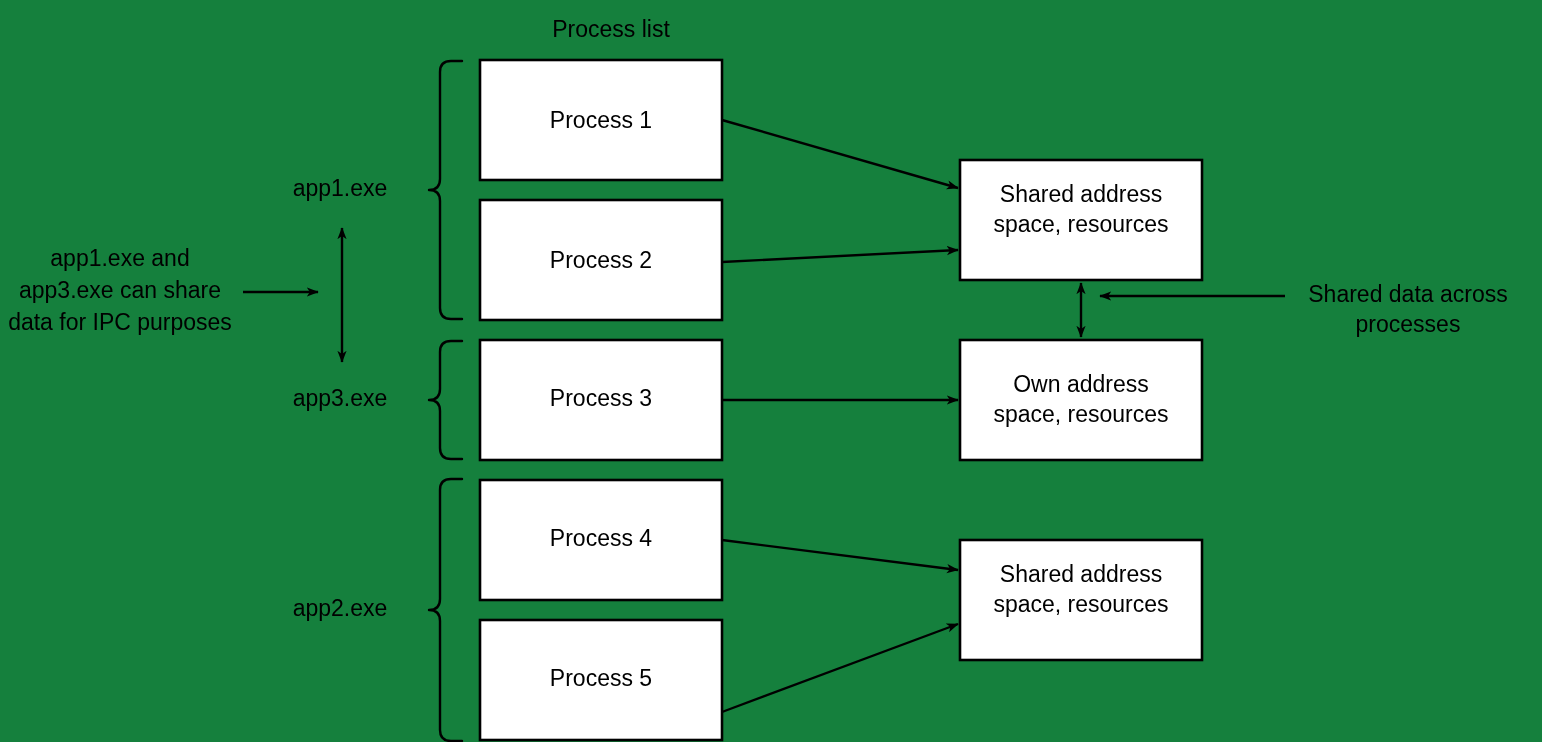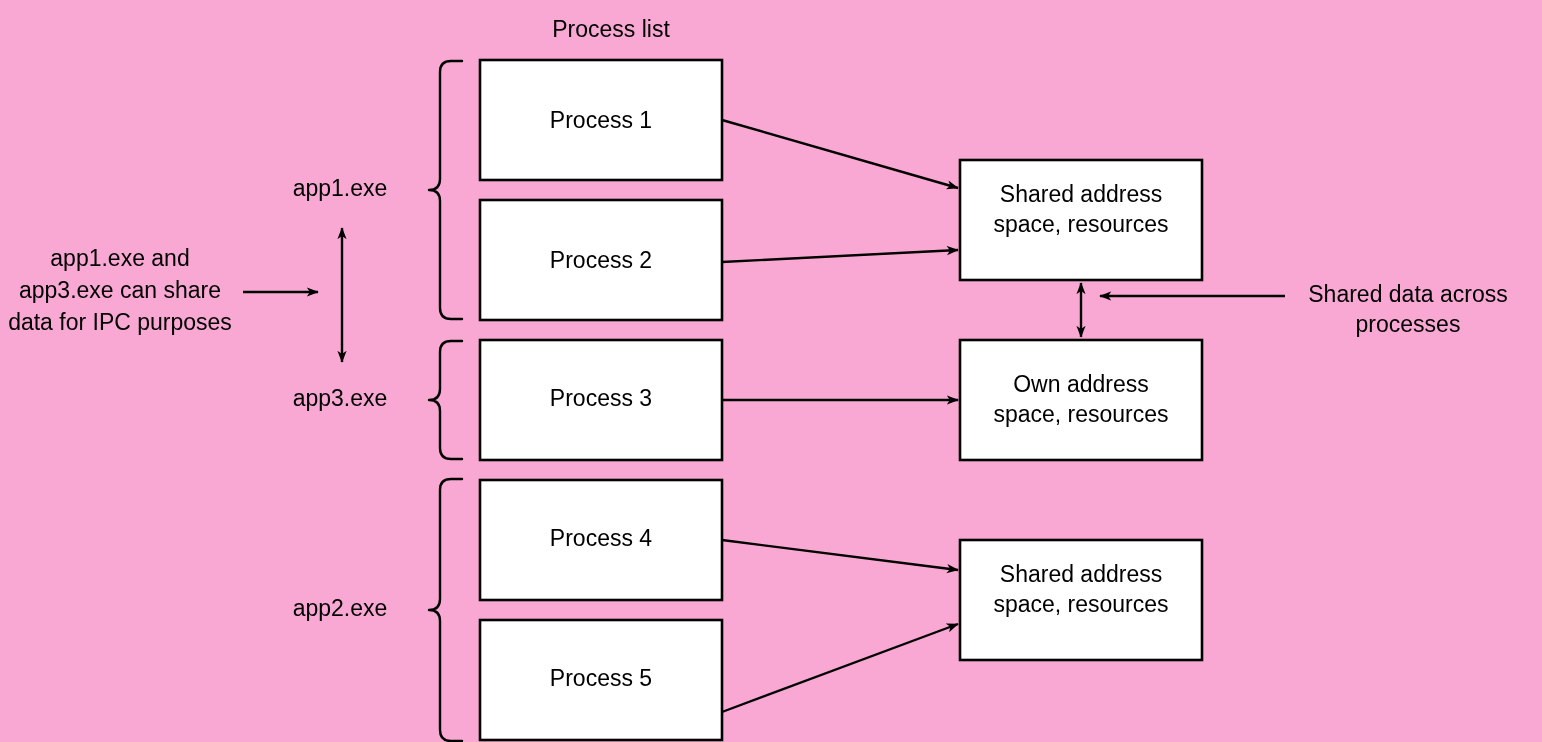"Process list" #canvas { background: #f9a8d4 -> #15803d }
